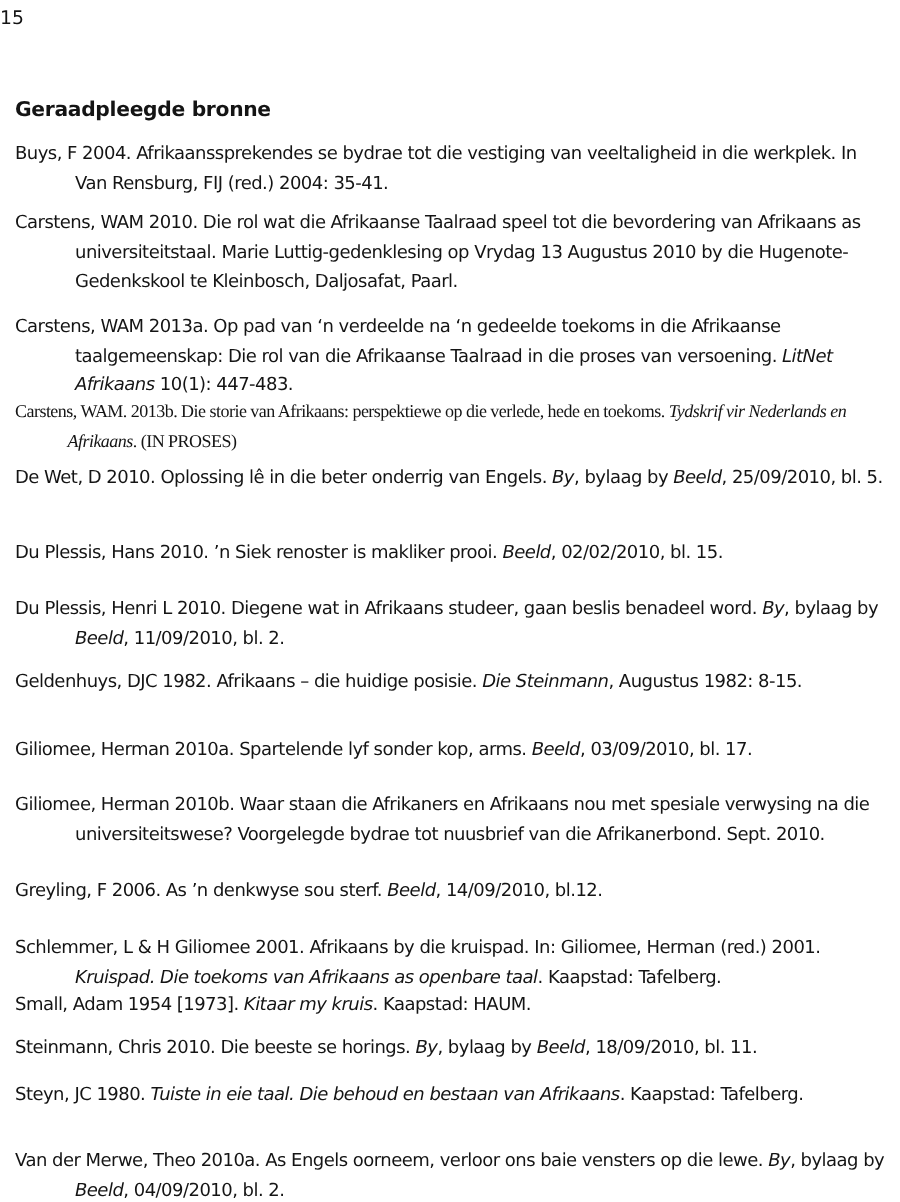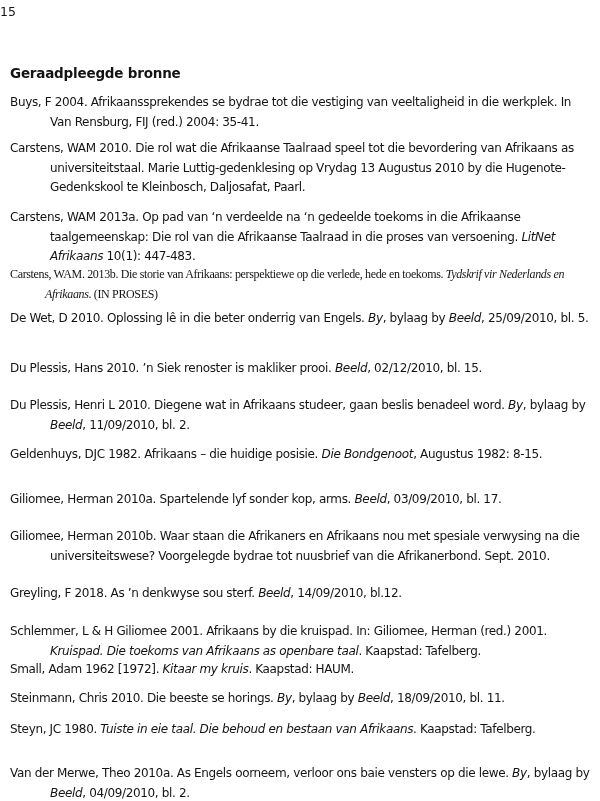", 02/12/2010, bl. 15." span { text: 02/12/2010 -> 02/02/2010 }
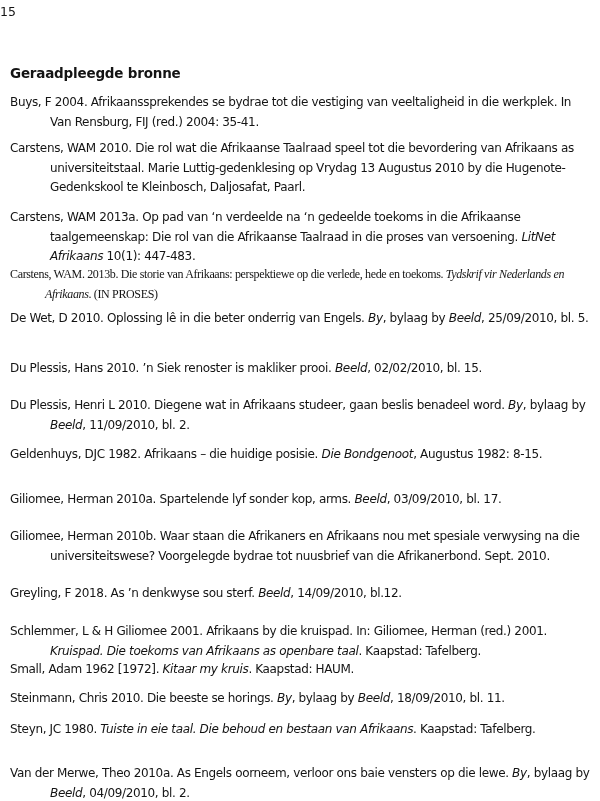"Die Bondgenoot" i { text: Bondgenoot -> Steinmann }
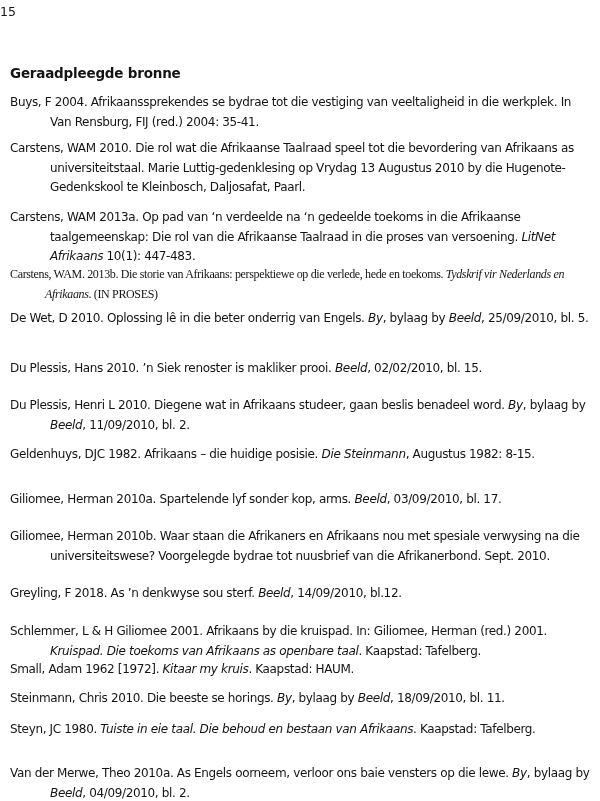"Greyling, F 2018. As ’n" span { text: 2018 -> 2006 }
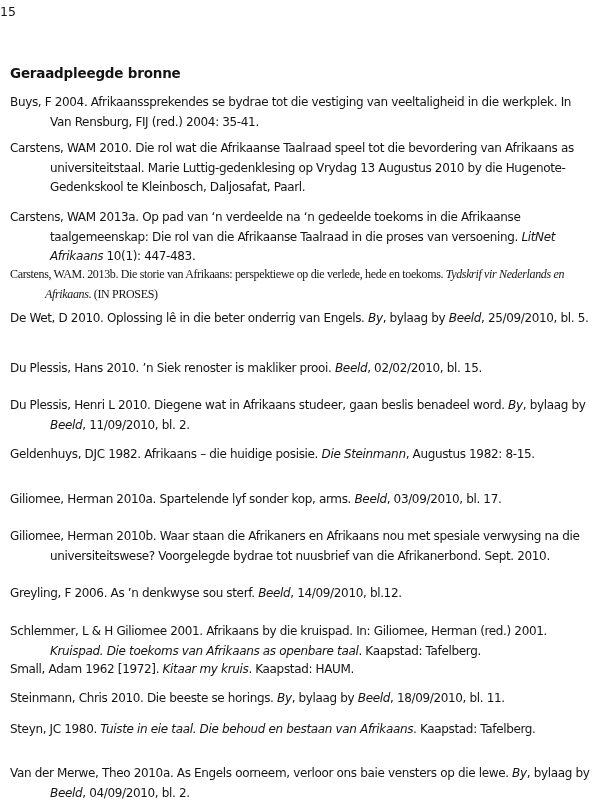"Small, Adam 1962 [1972]." span { text: 1962 [1972 -> 1954 [1973 }
